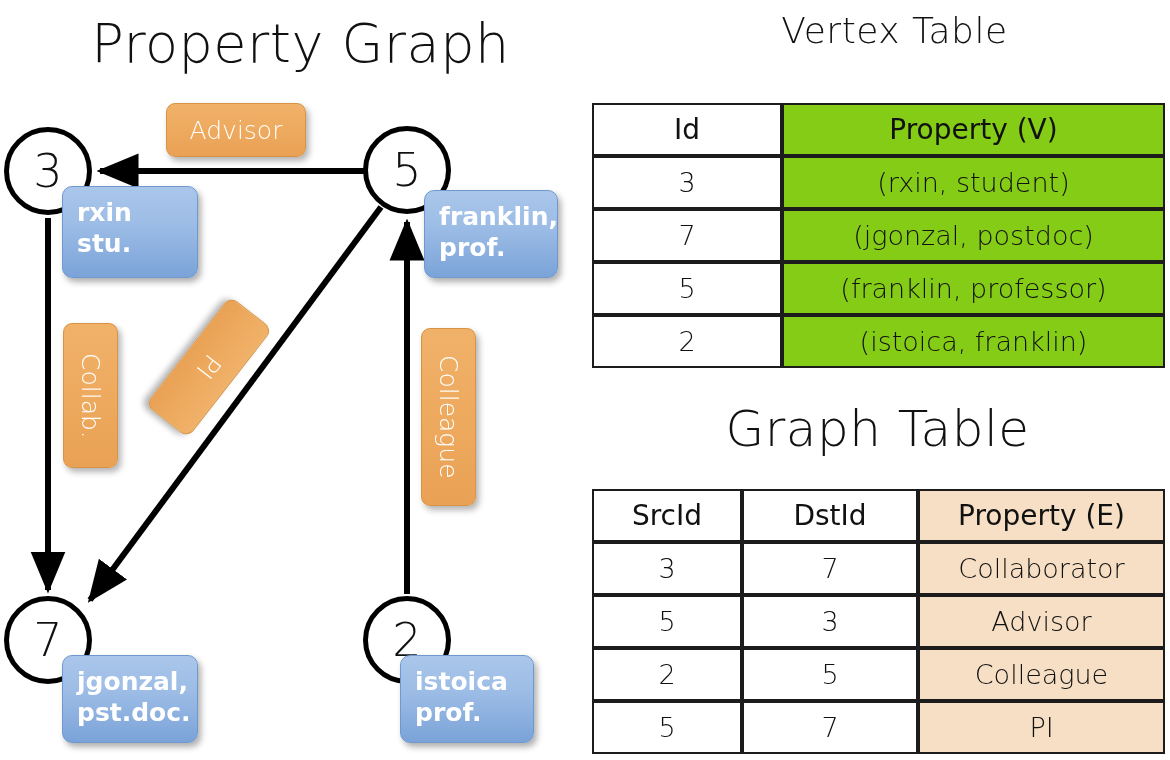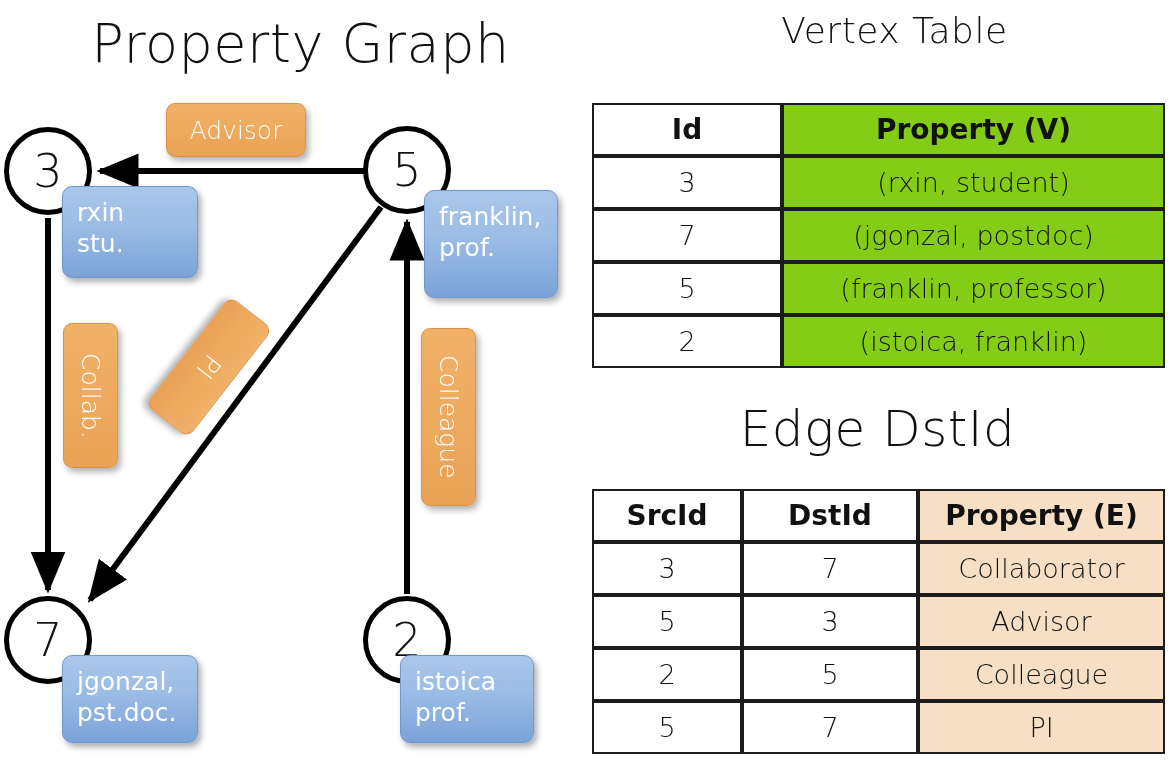"Id" .data-table th { font-weight: 700 -> 400 }
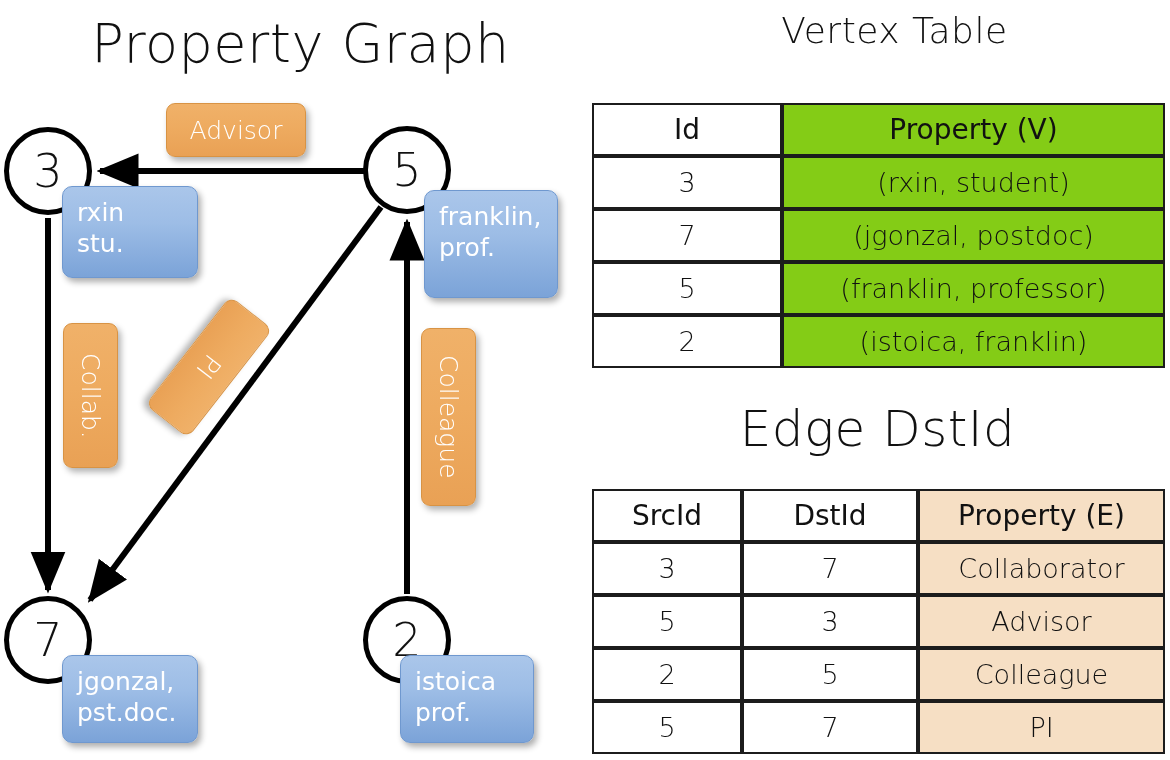"rxin" .prop-box { font-weight: 400 -> 700 }
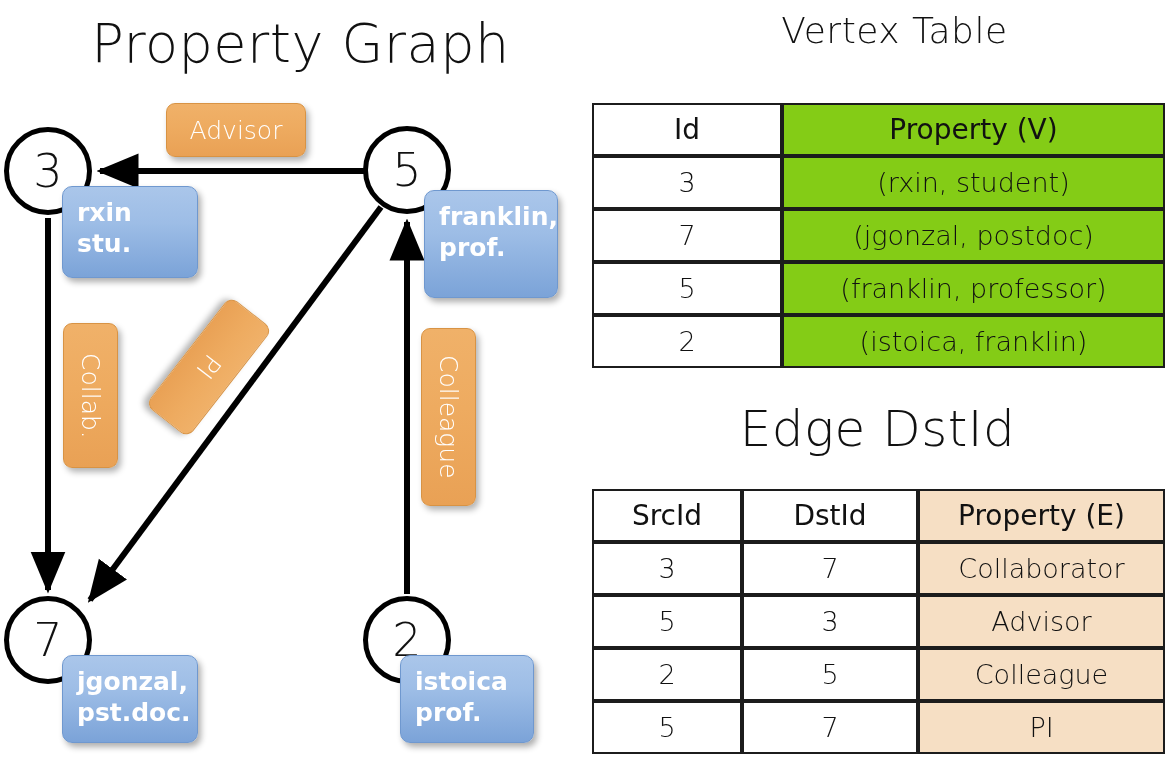"franklin," div.prop-box { height: 108px -> 88px }
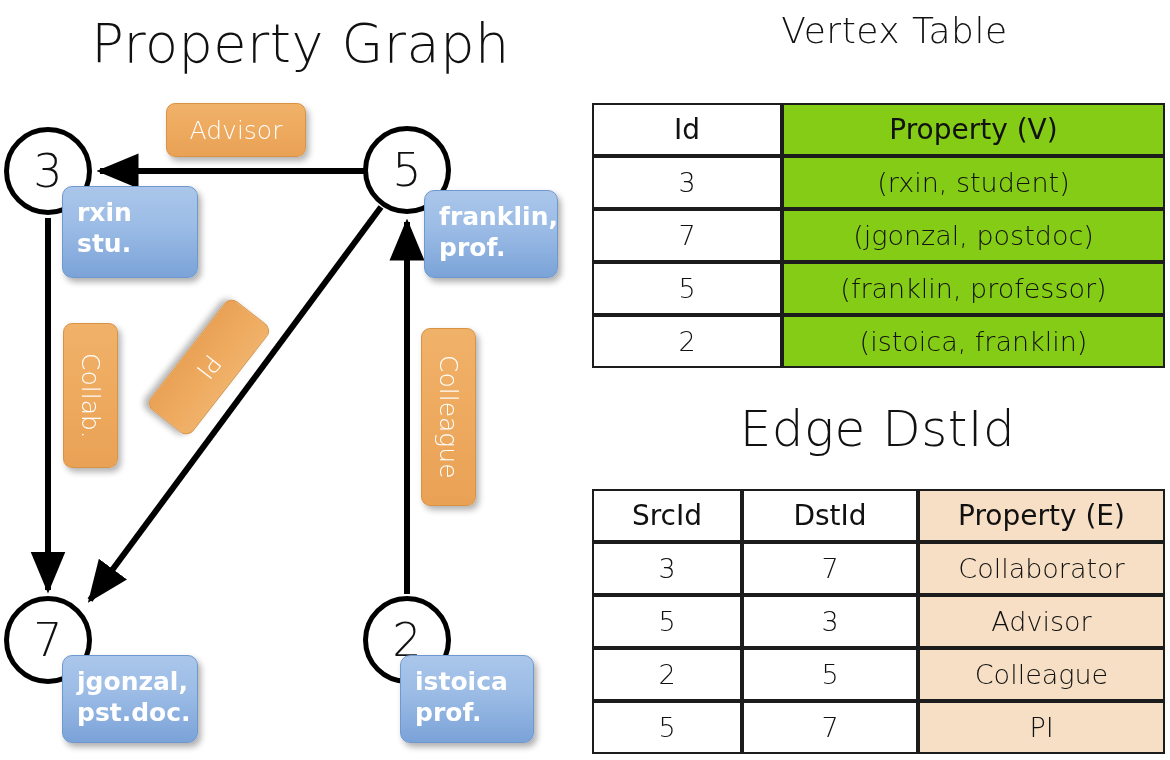"Edge DstId" div.title { text: Edge DstId -> Graph Table }
